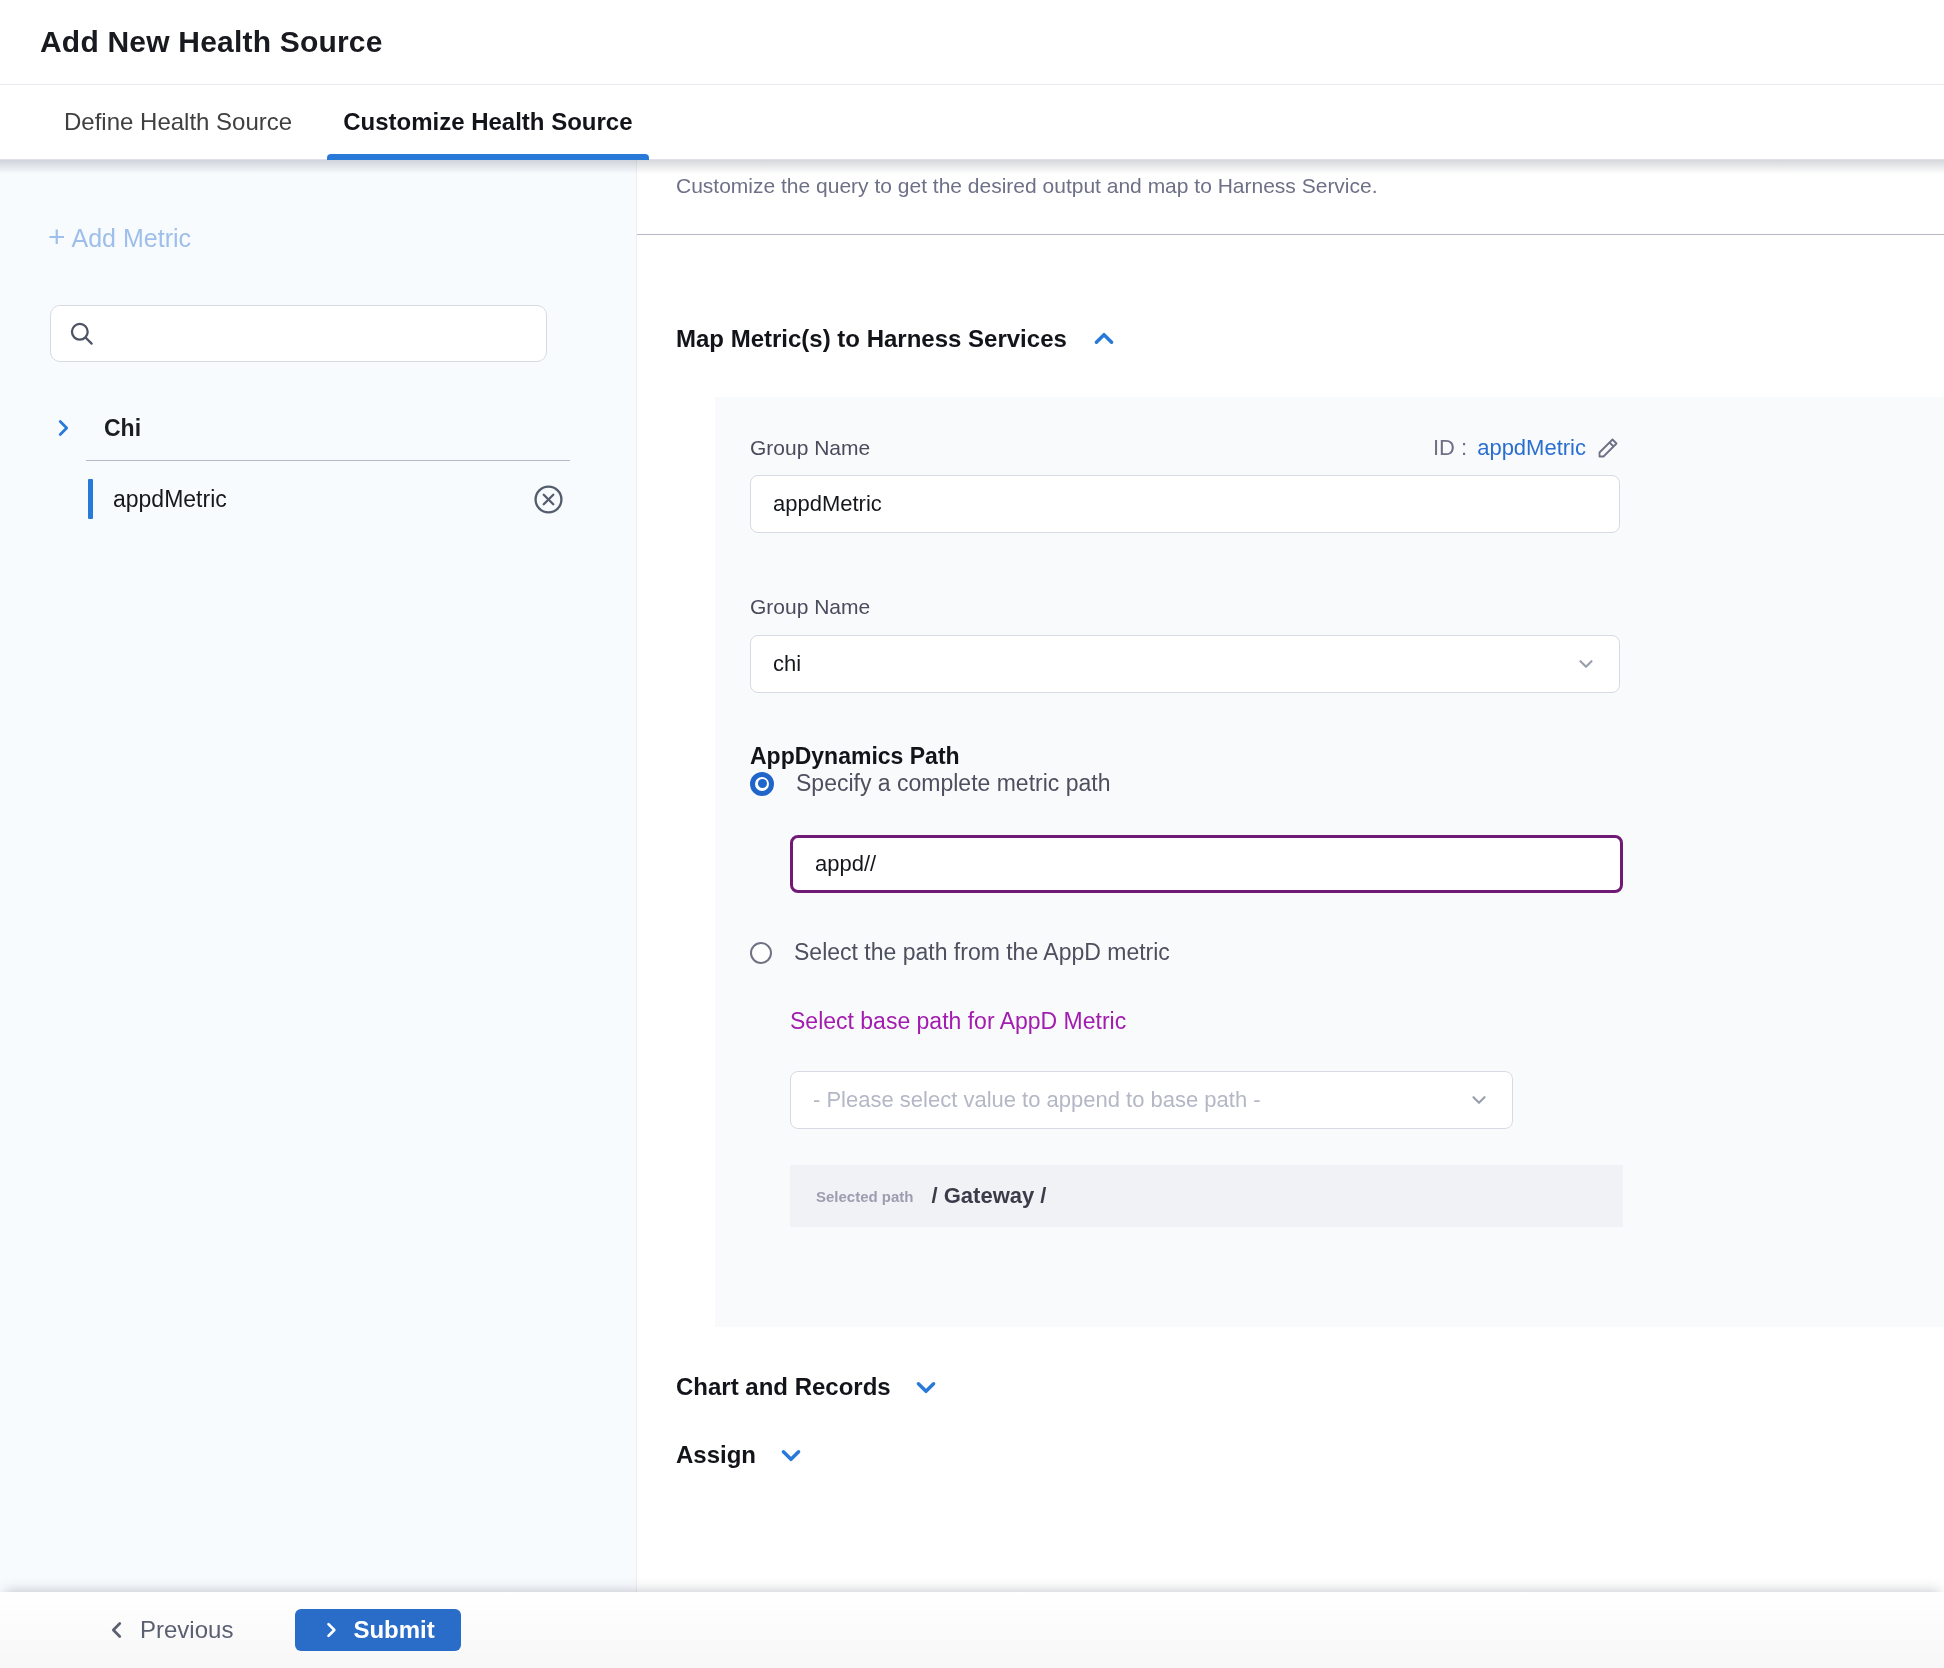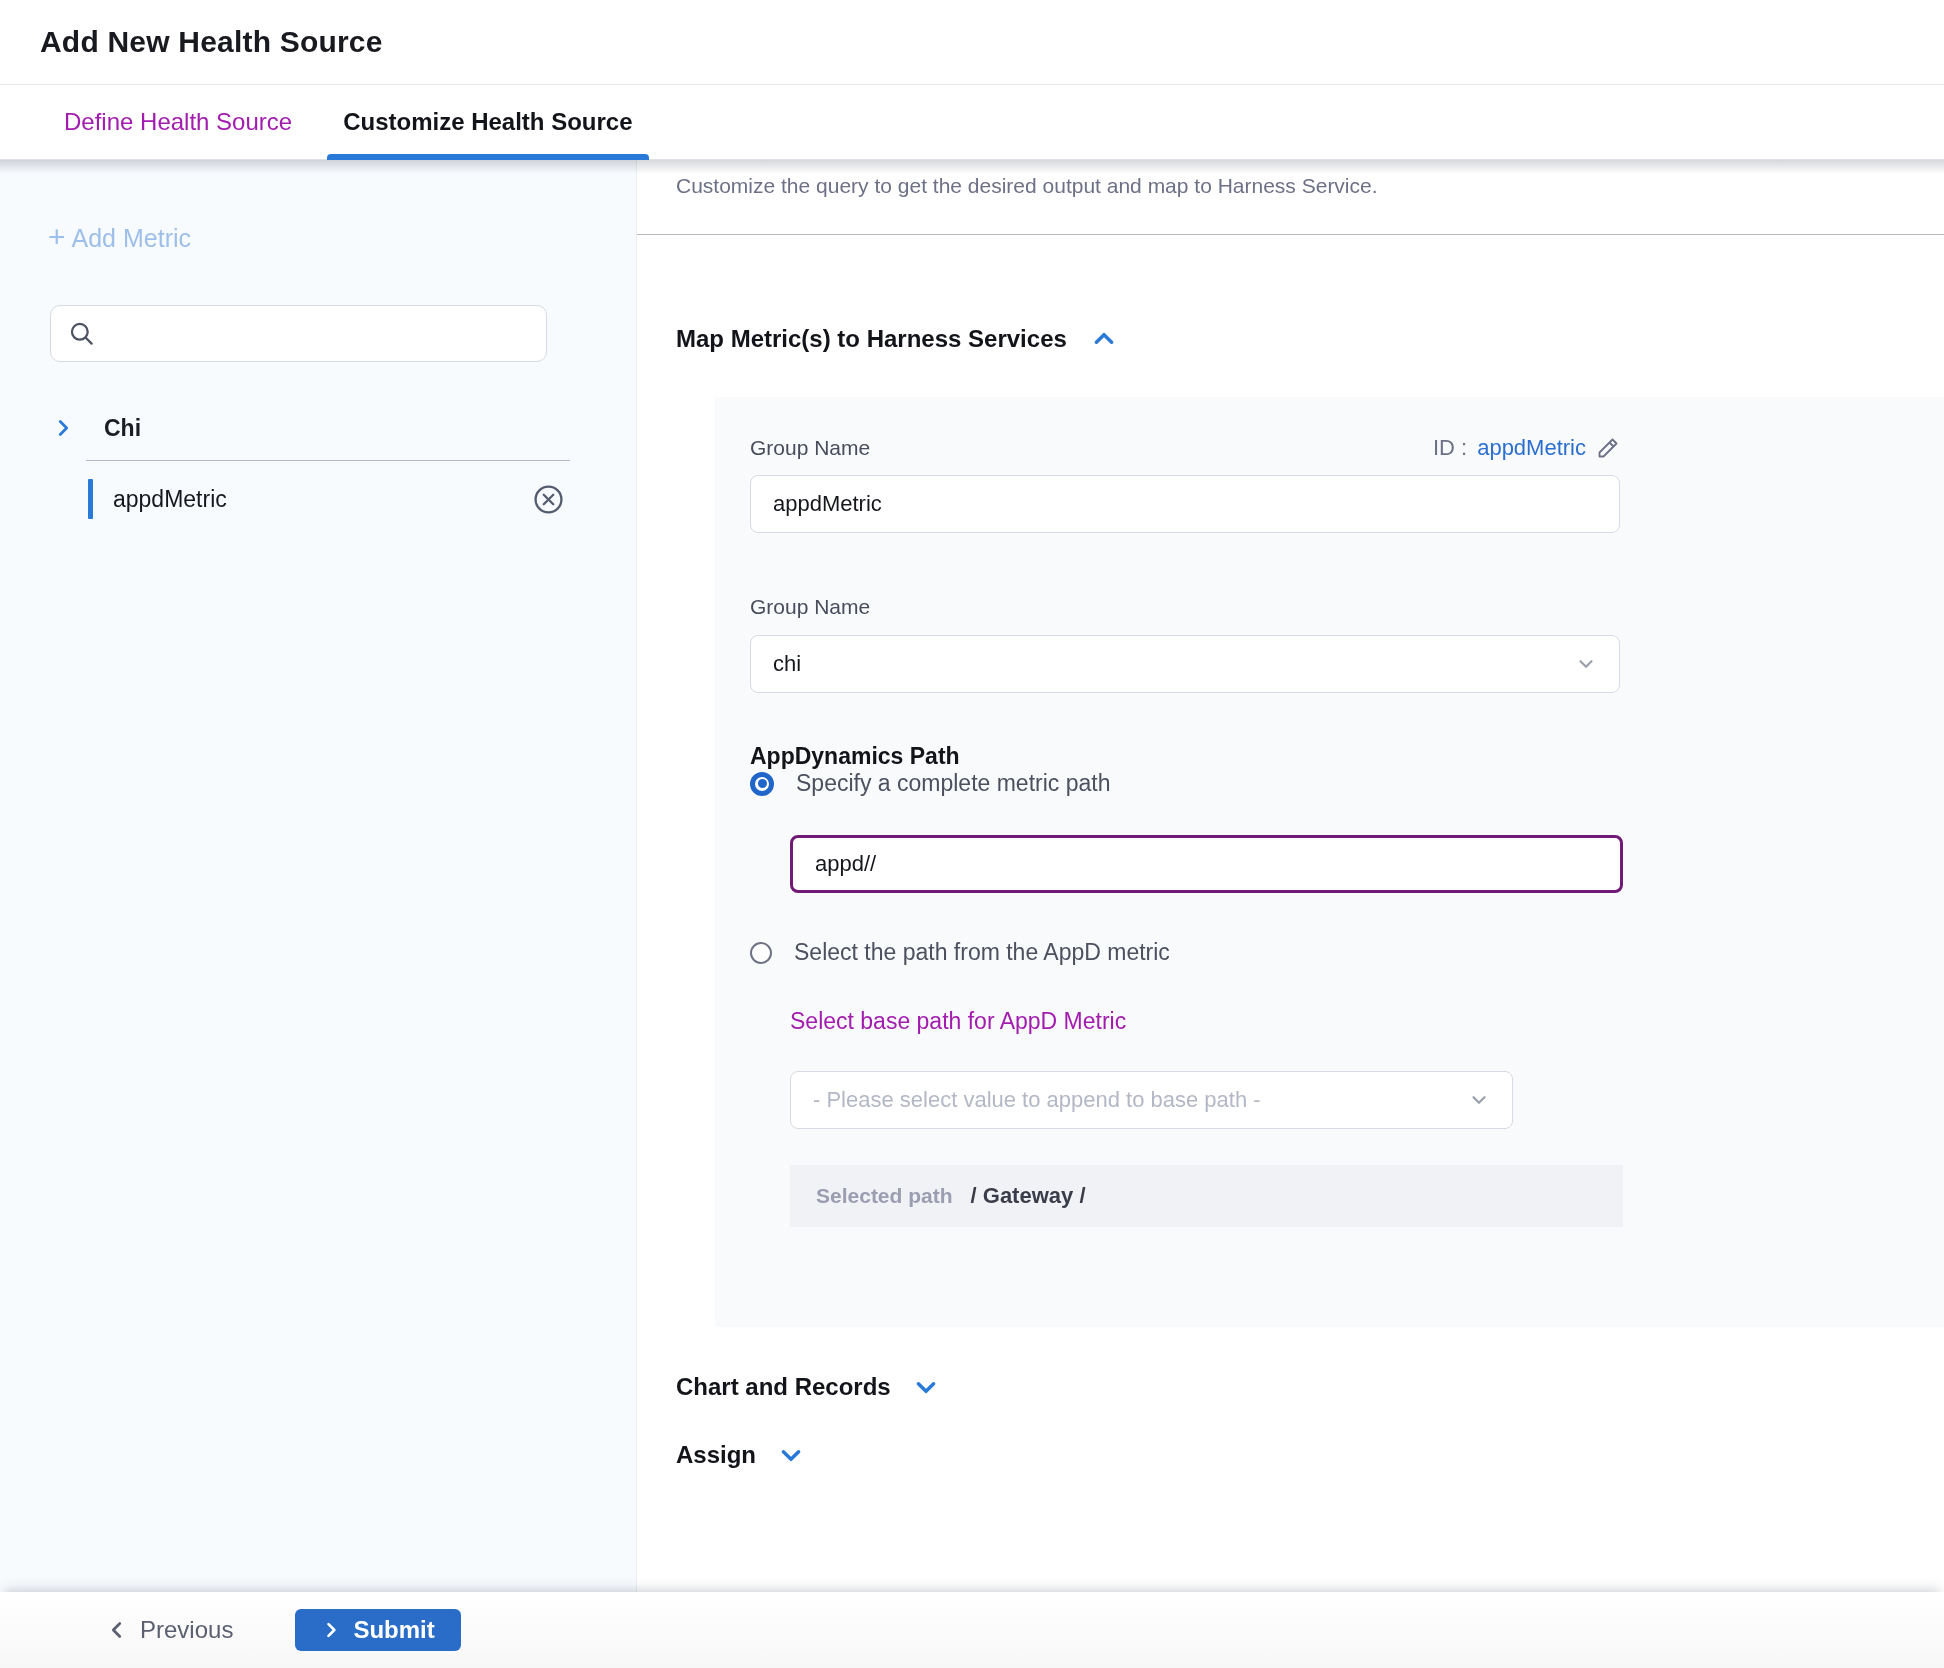"Define Health Source" .tab { color: #a21caf -> #404040 }
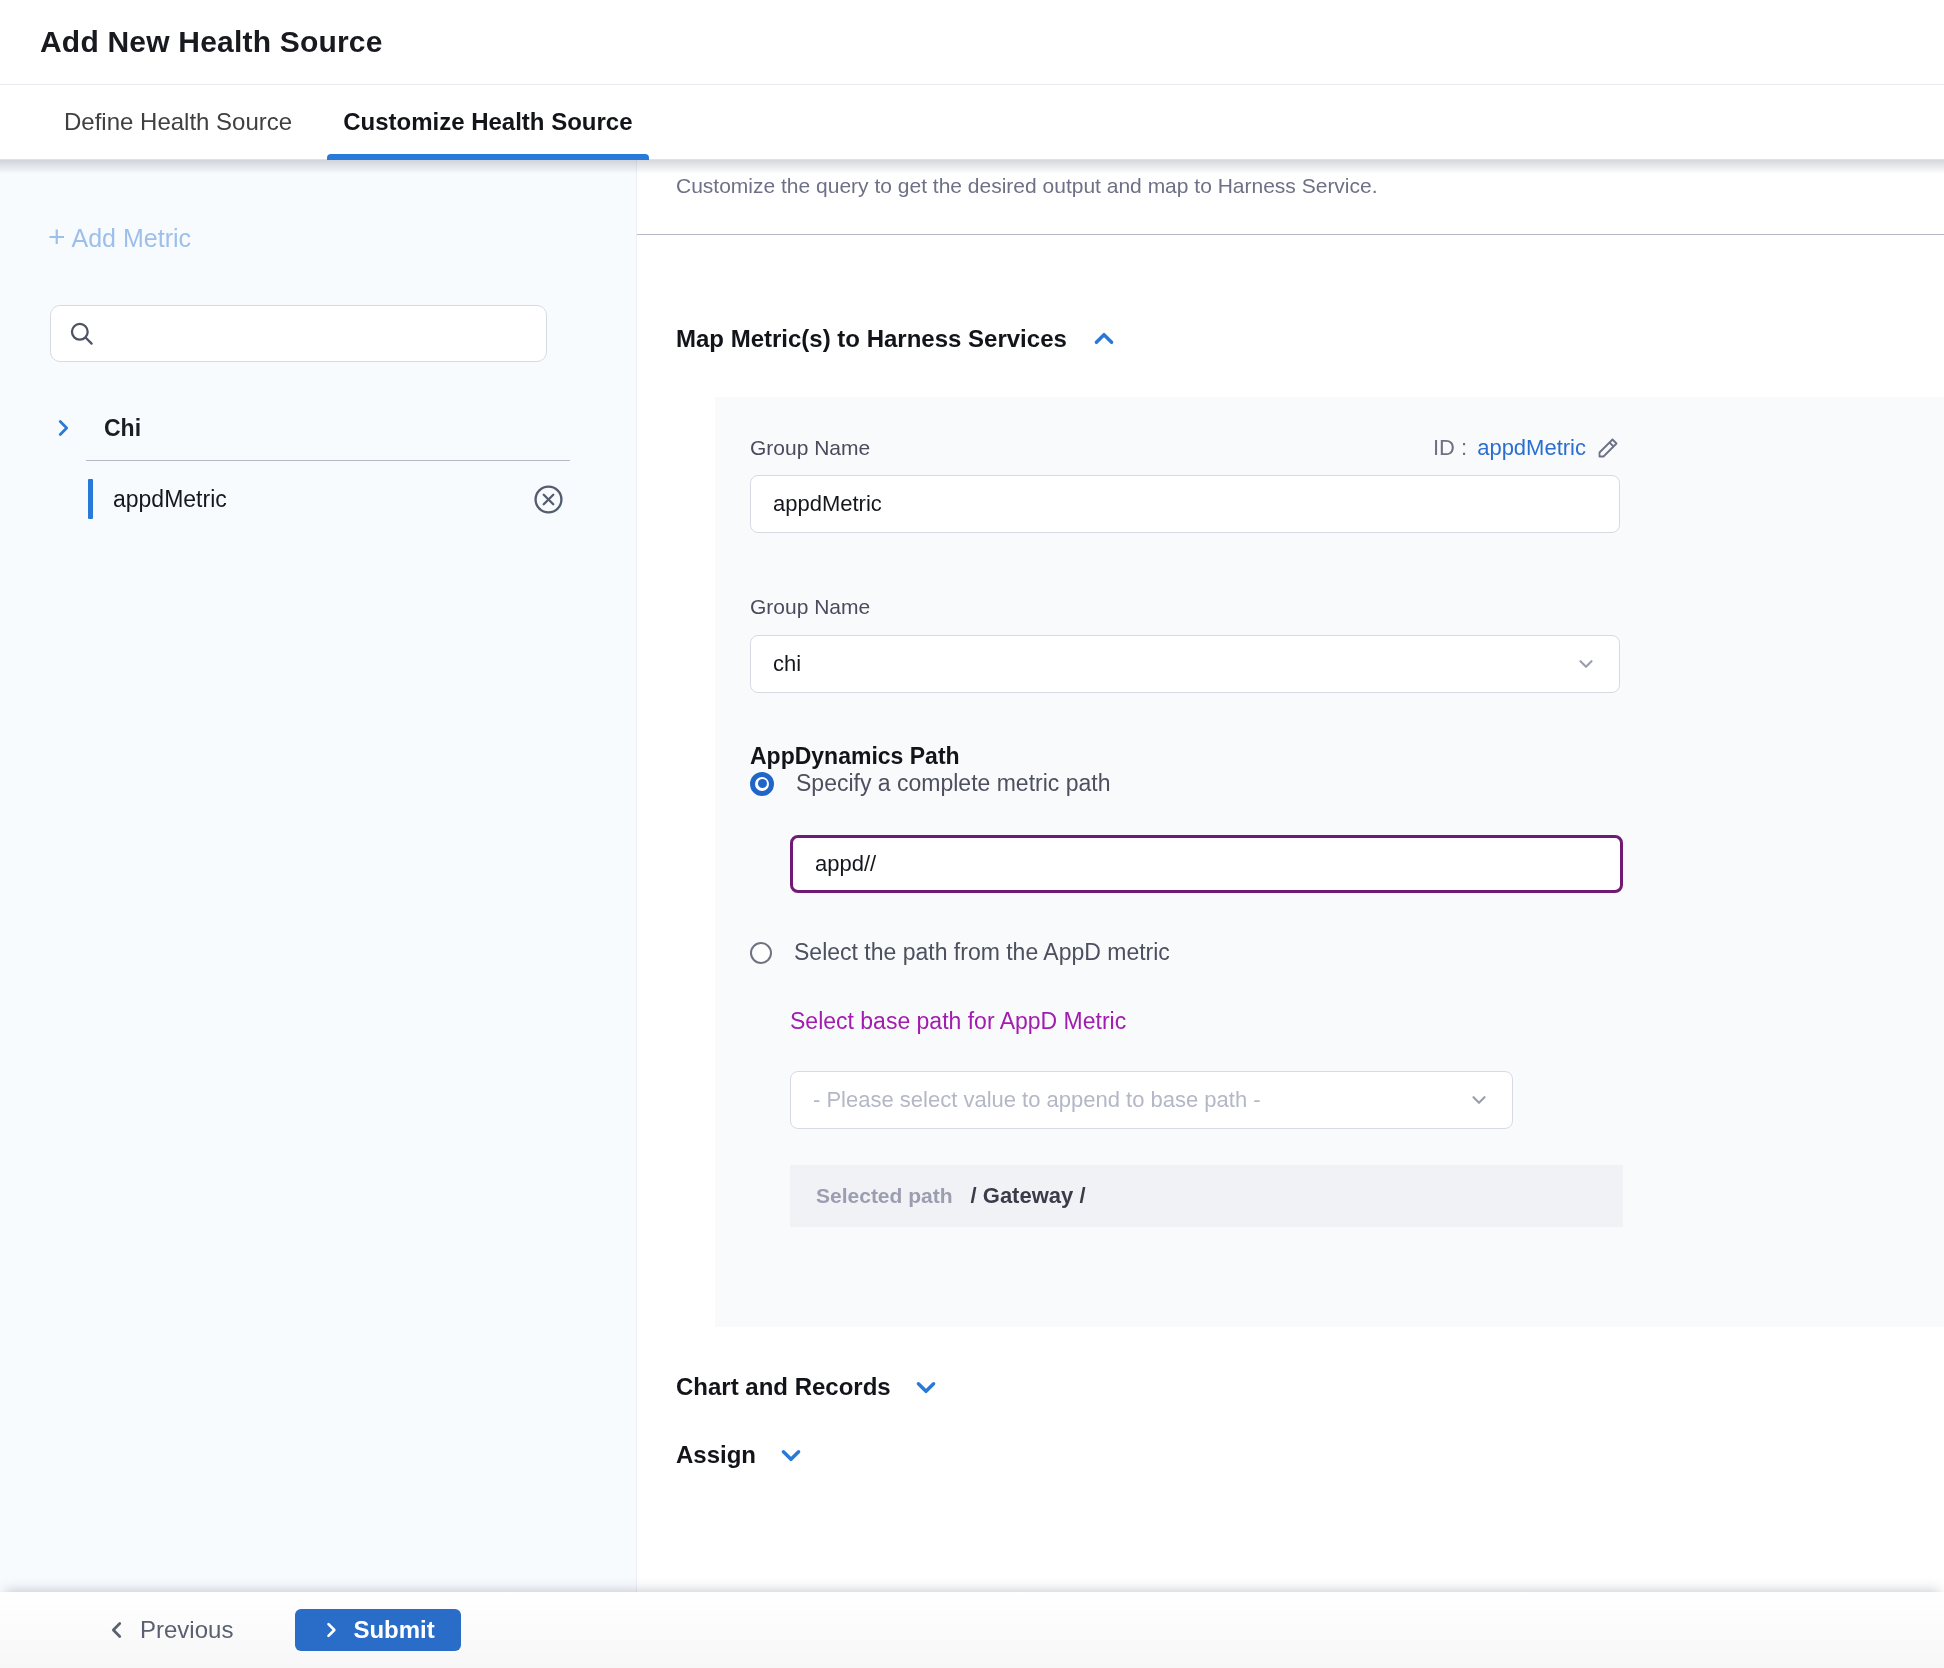"Selected path" .selected-path-label { font-size: 21px -> 15px }
